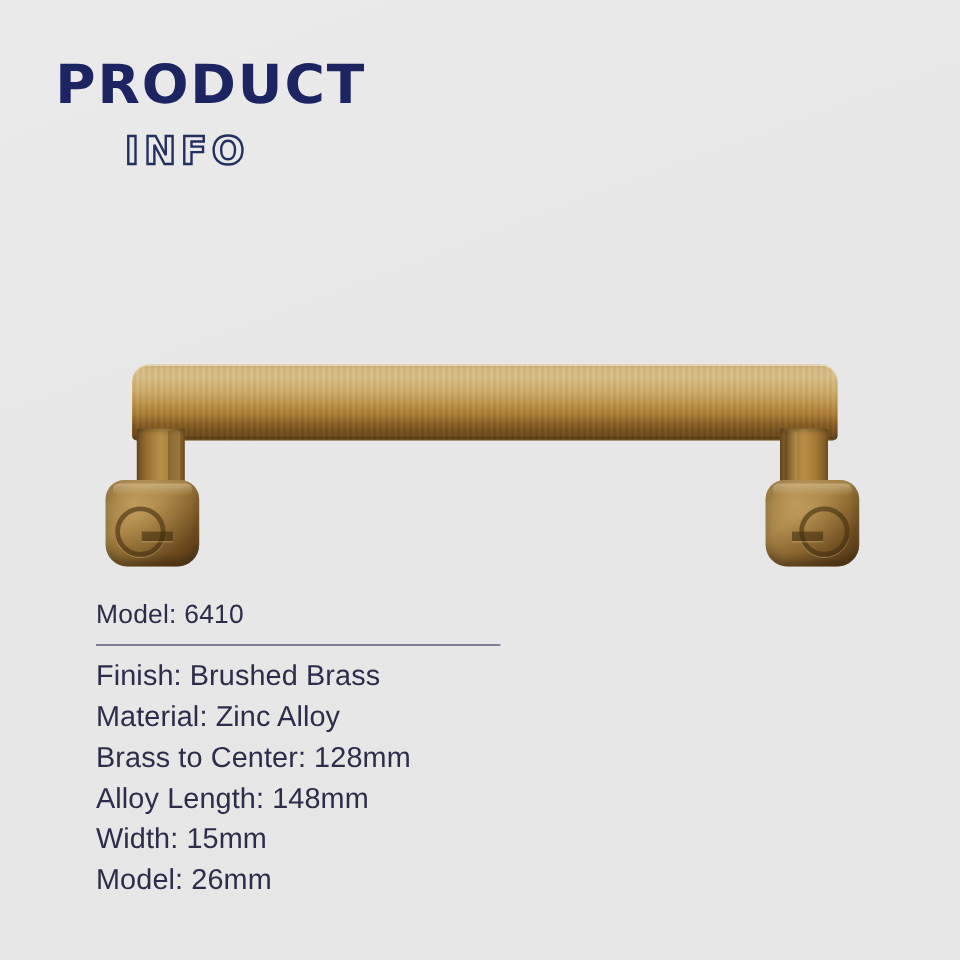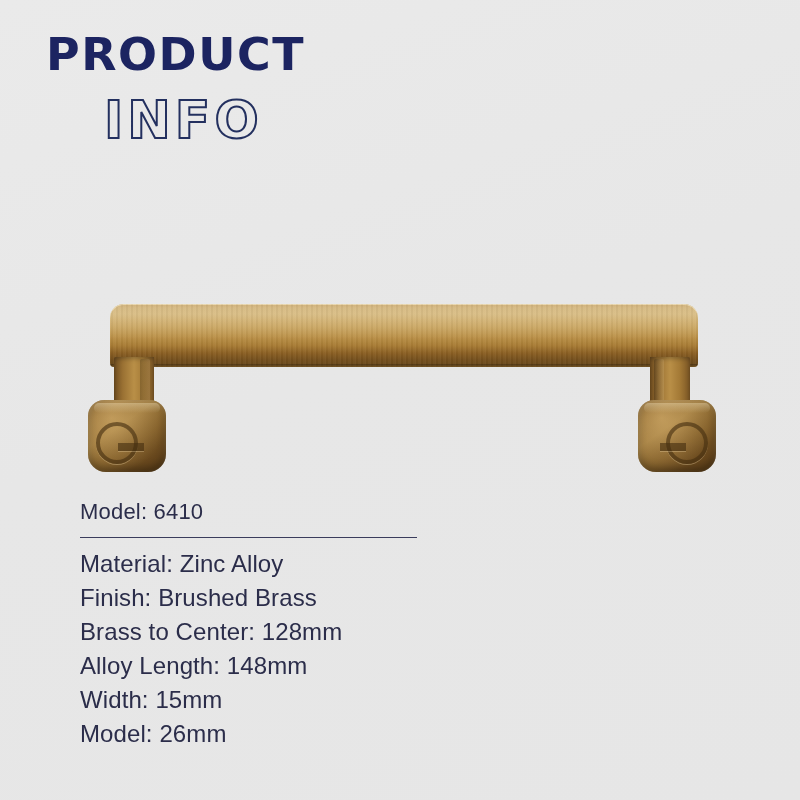"PRODUCT" .header { top: 0 -> 16px }
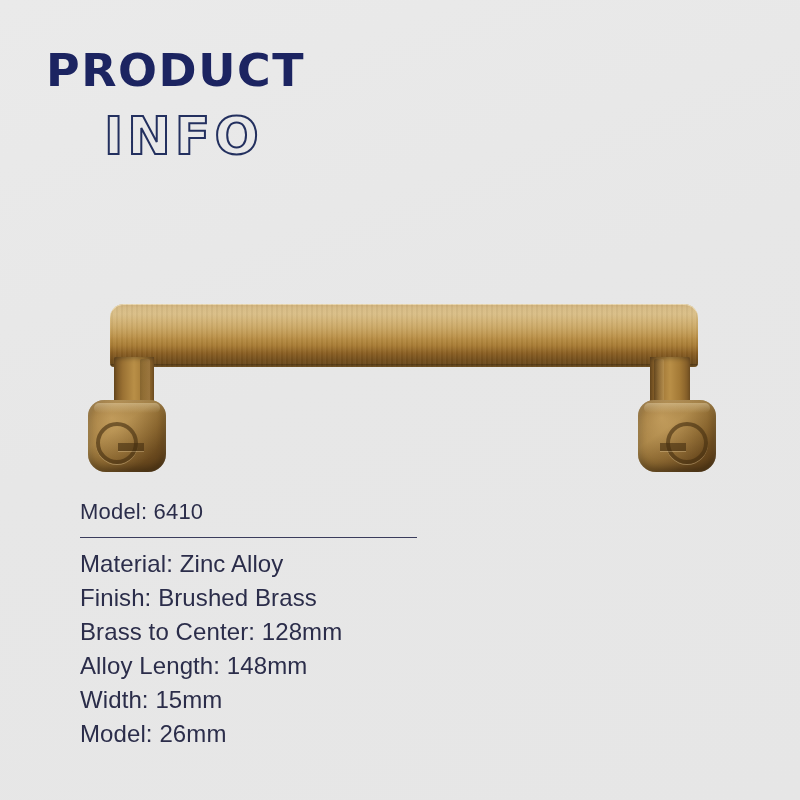"INFO" .title-sub { font-size: 52px -> 32px }
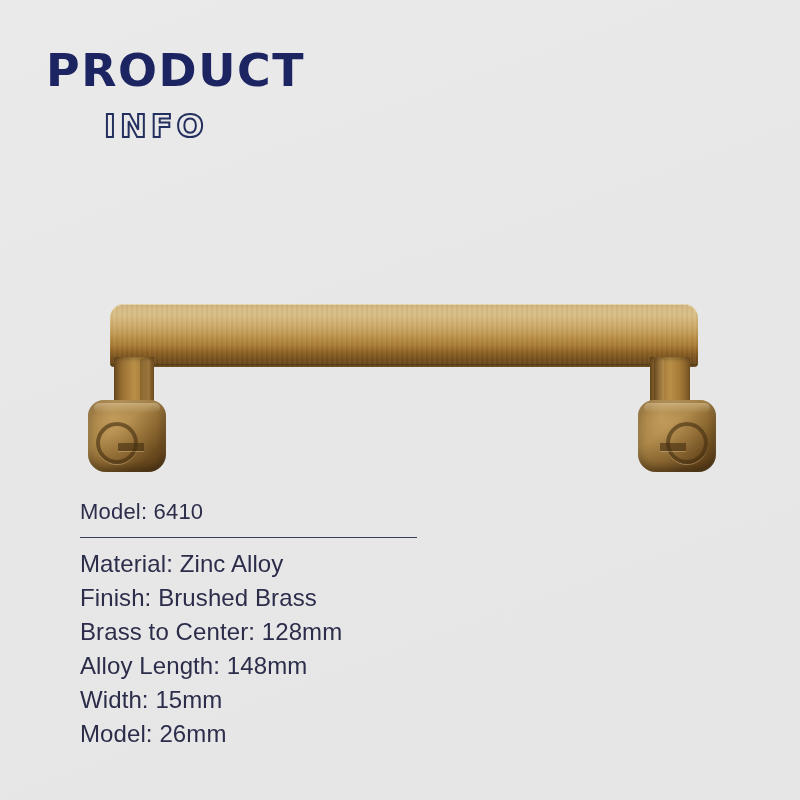"Material: Zinc Alloy" li { order: before "Finish: Brushed Brass" -> after "Finish: Brushed Brass" }
